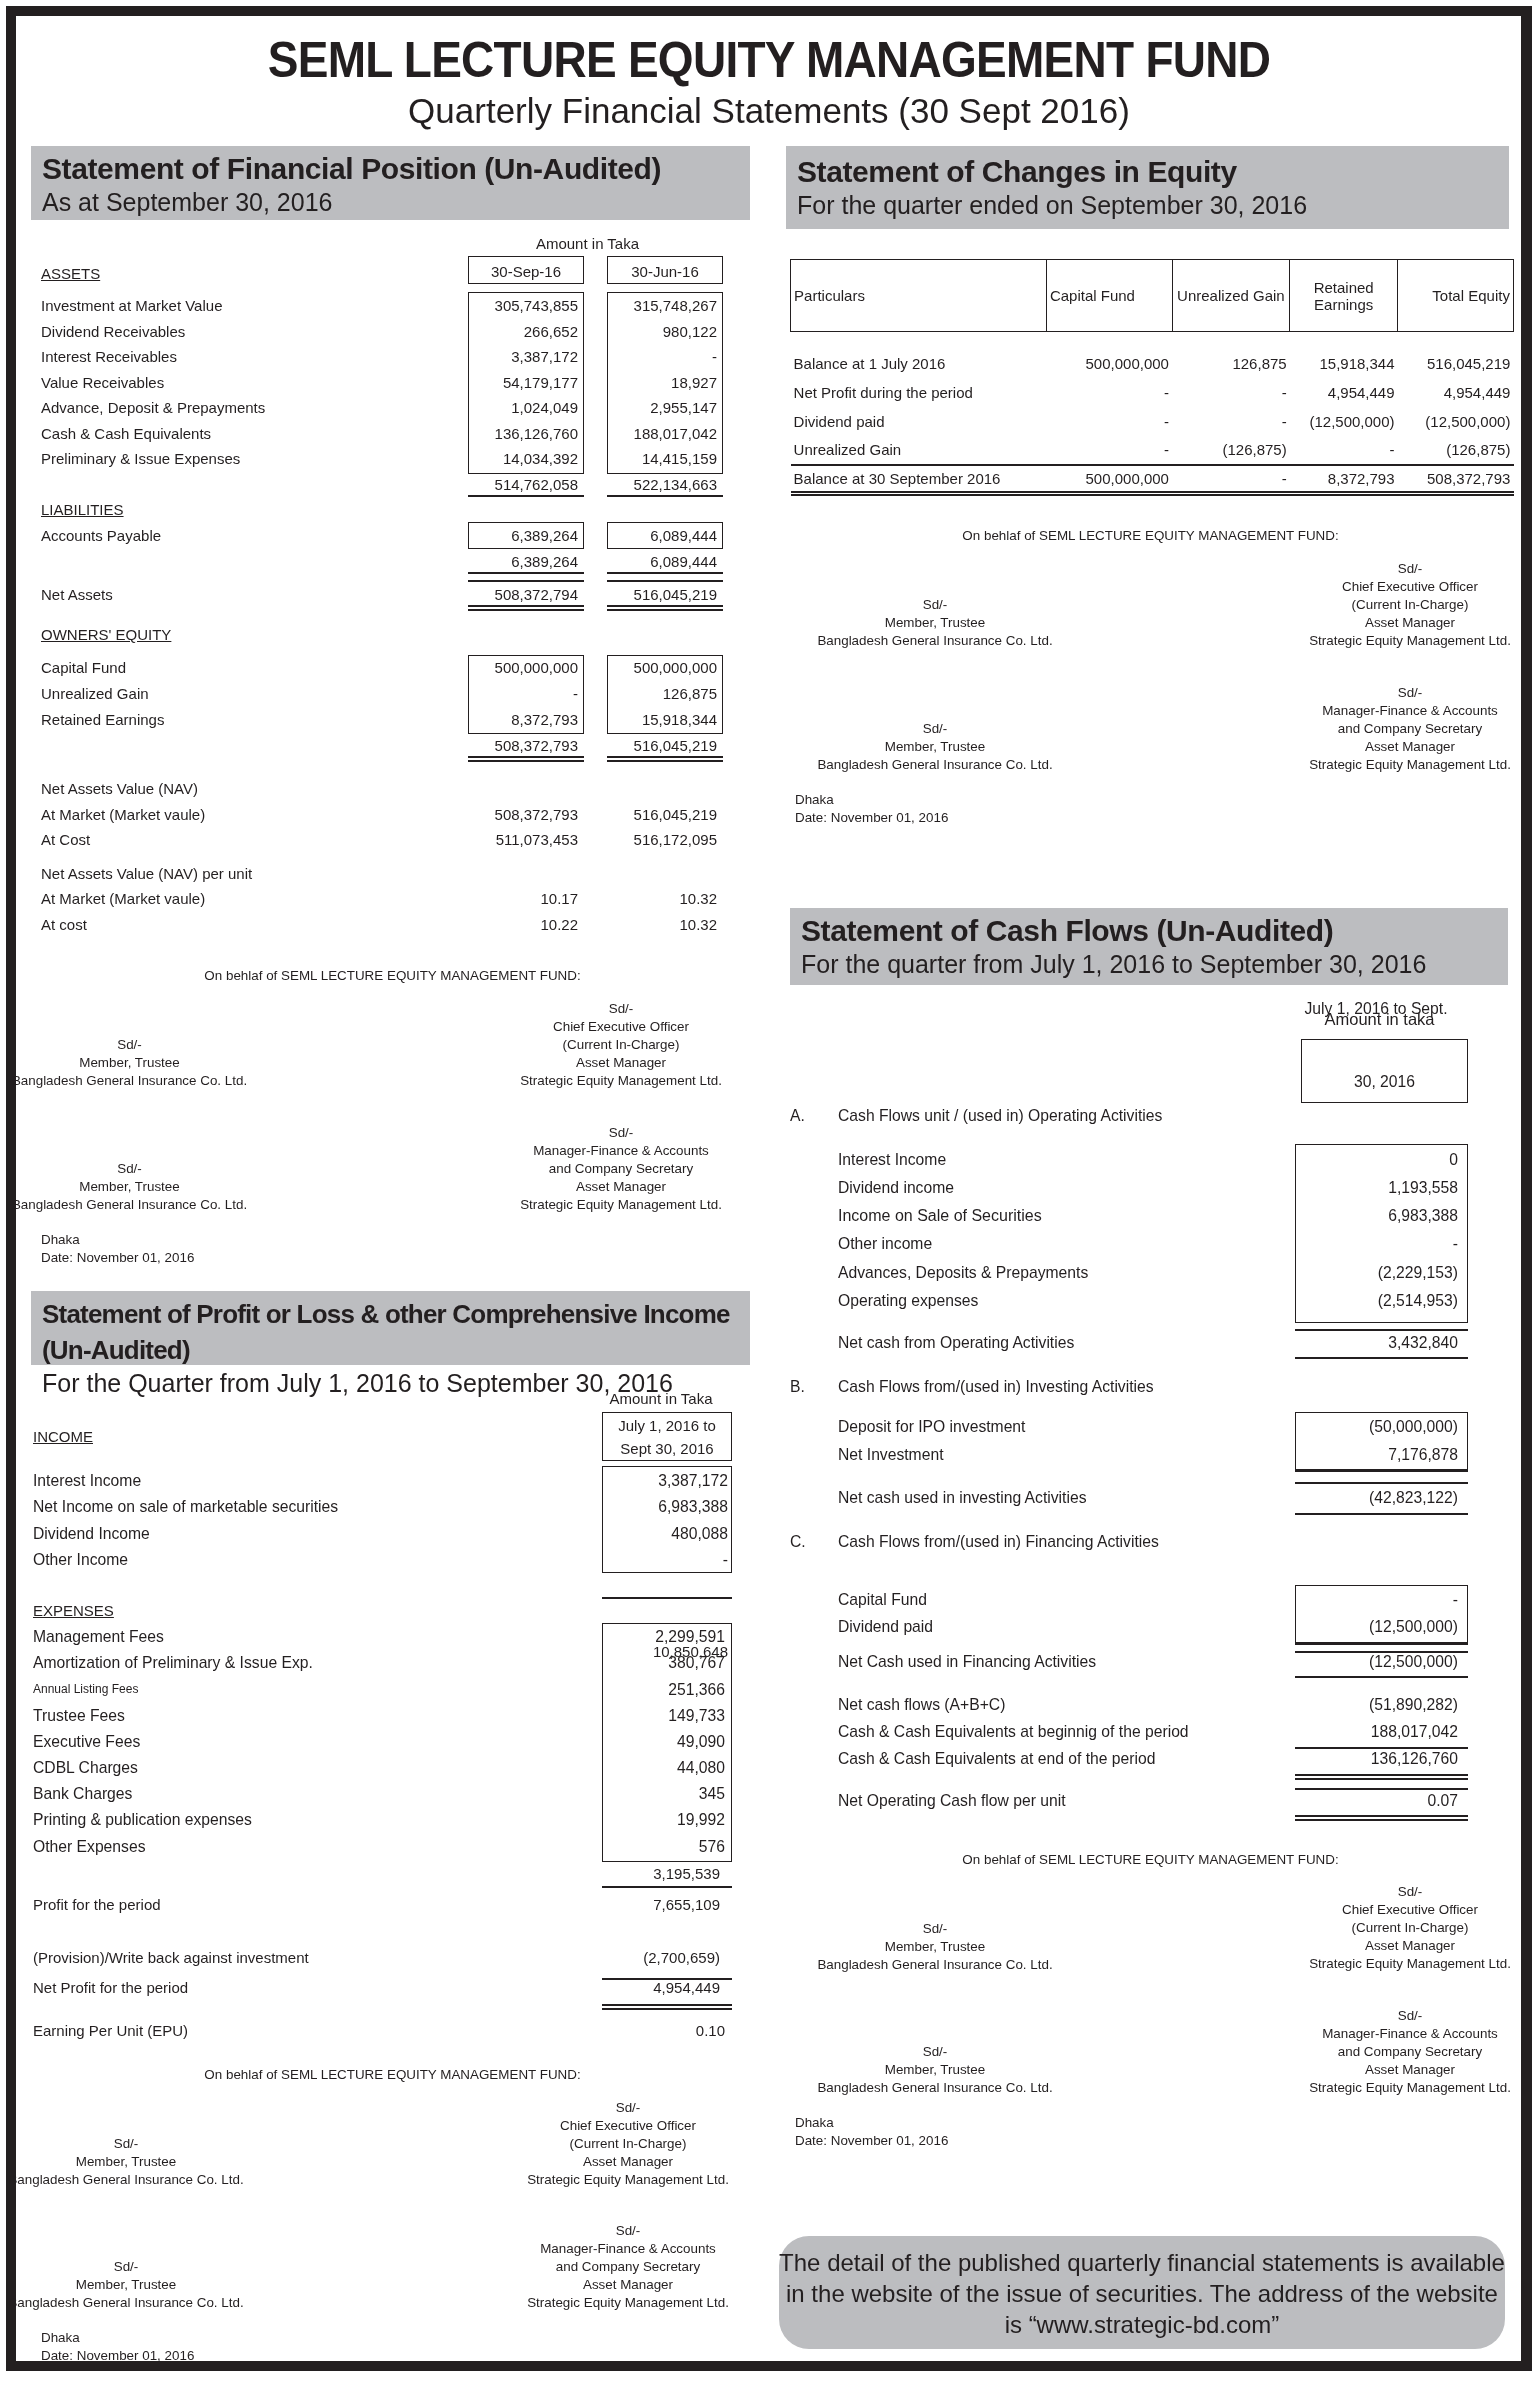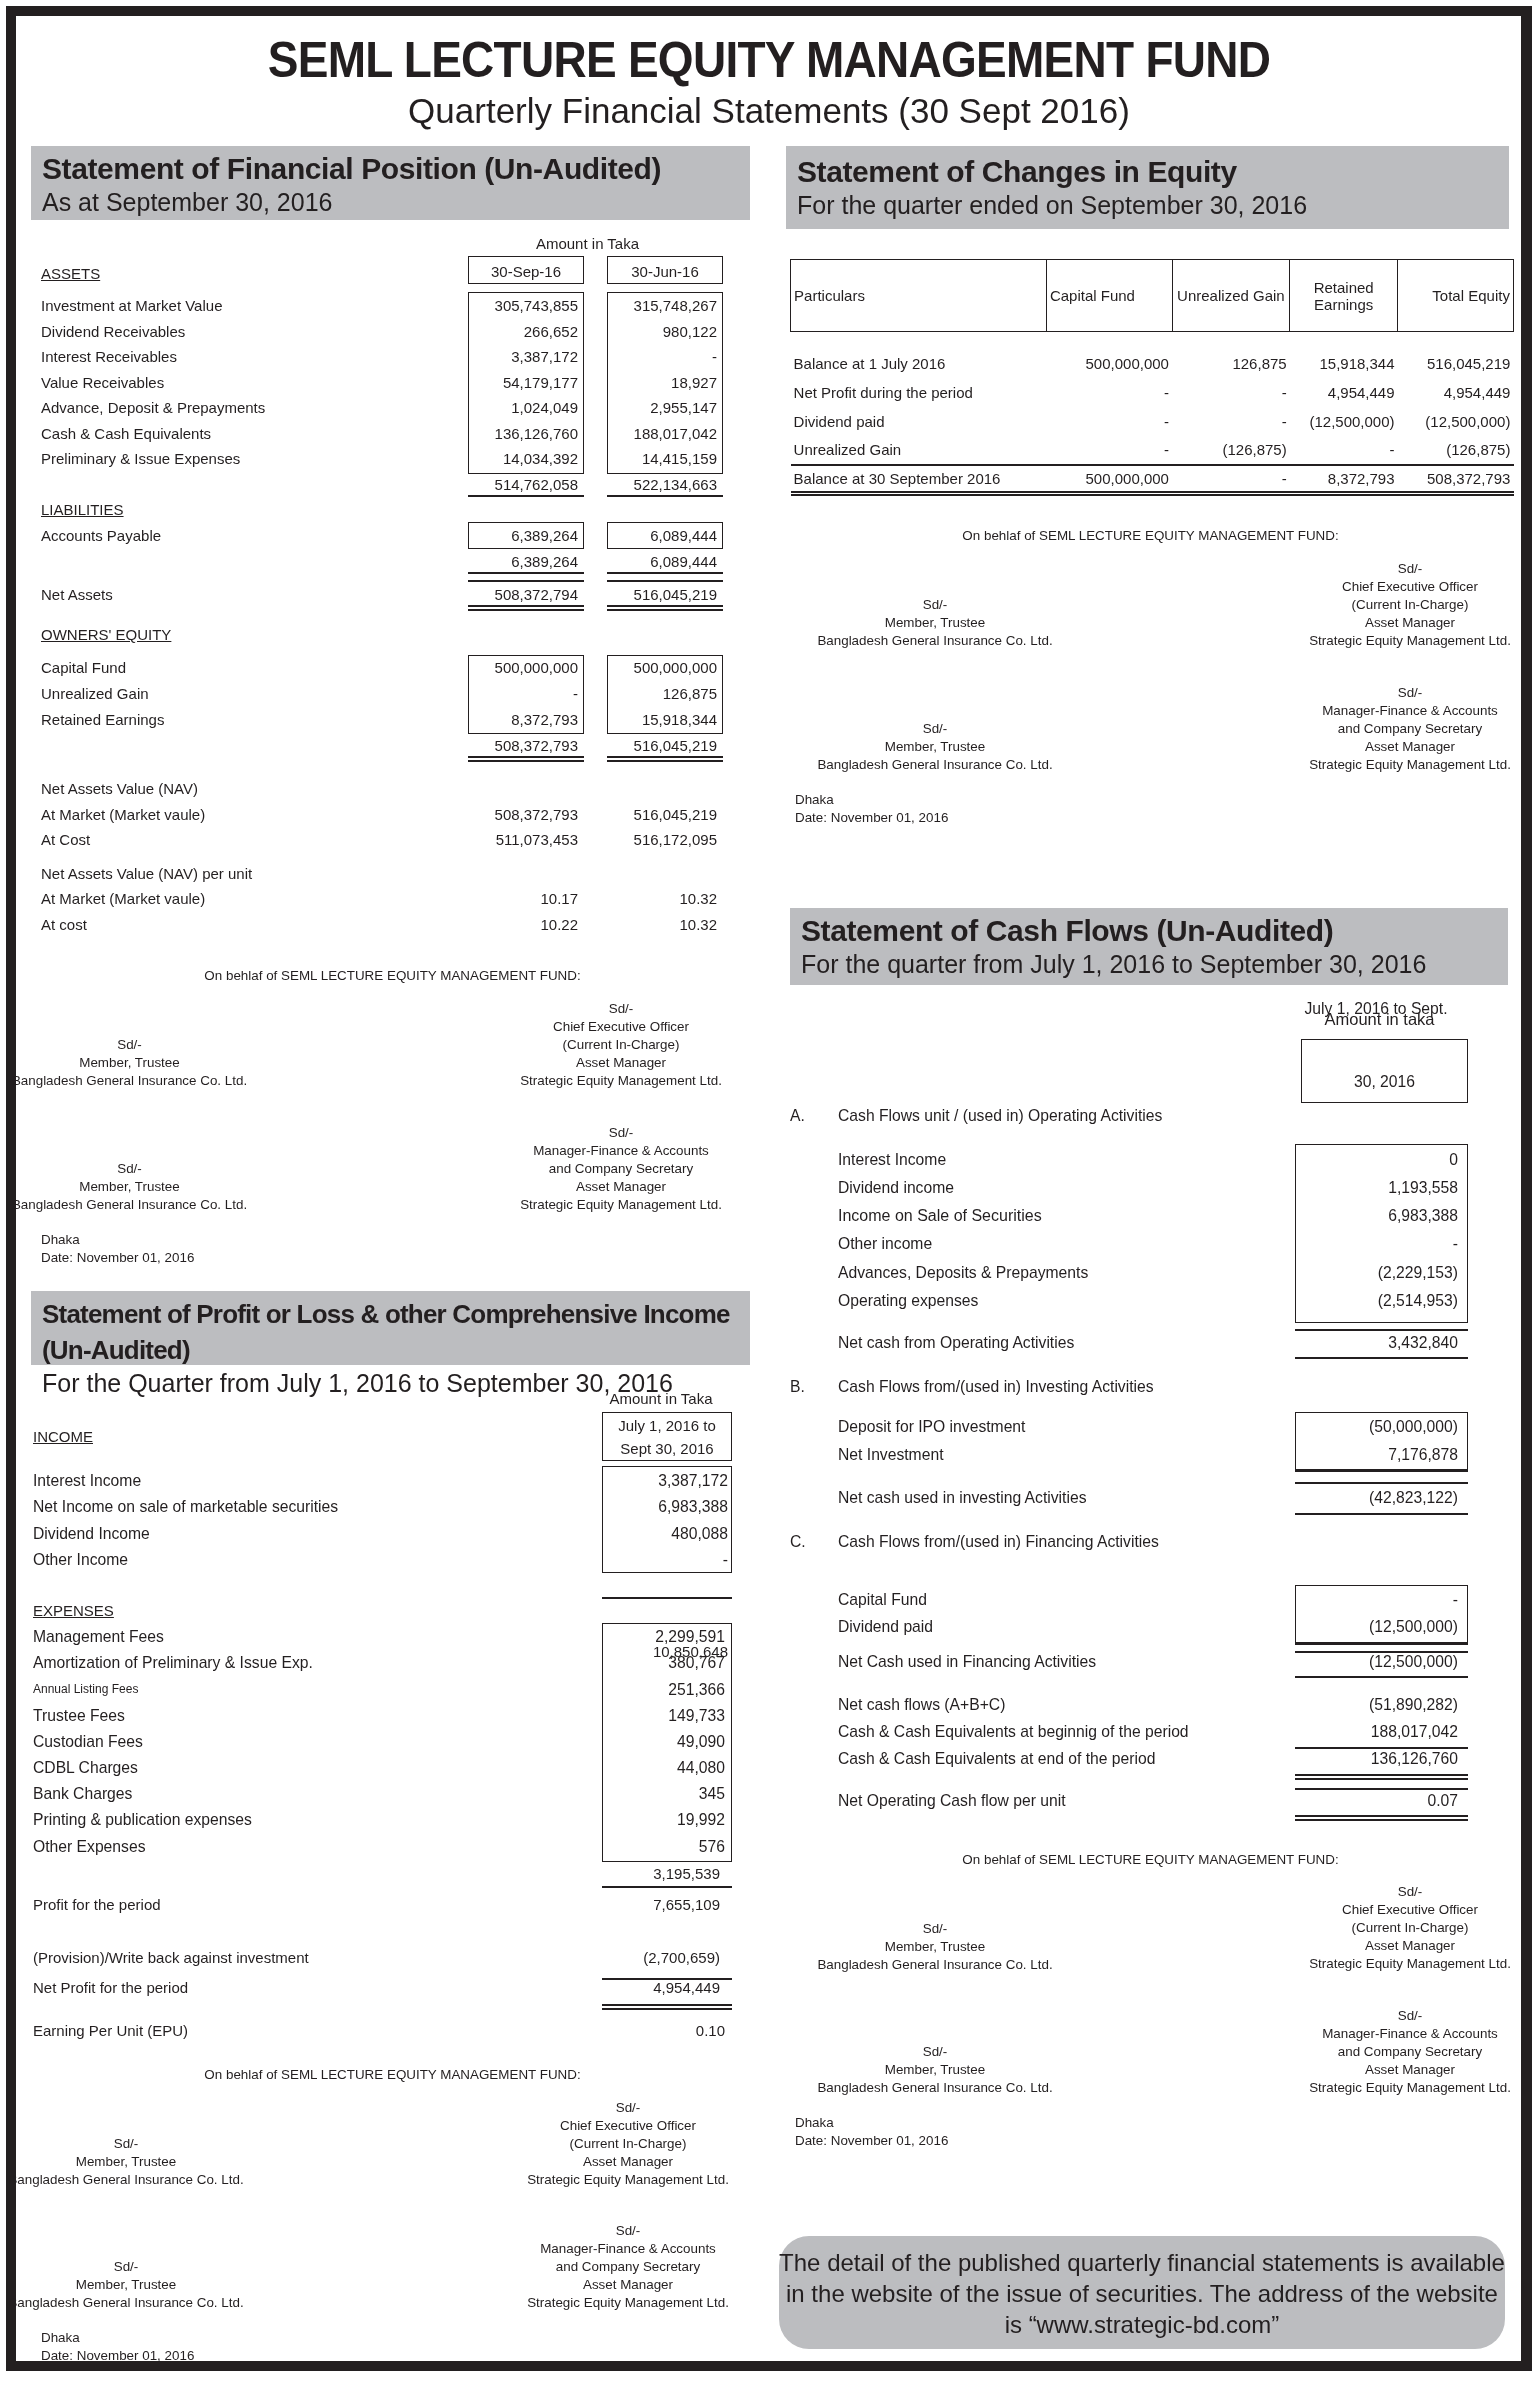"Custodian Fees" div.t { text: Custodian -> Executive }
